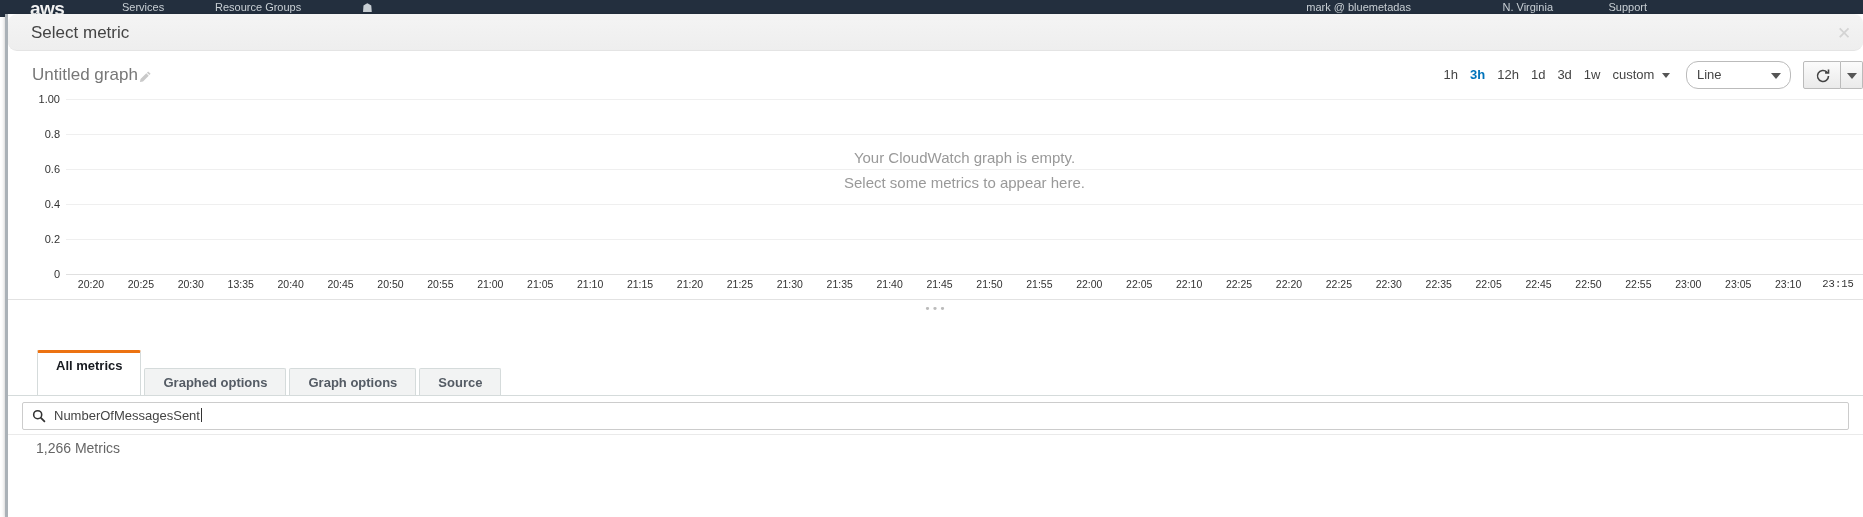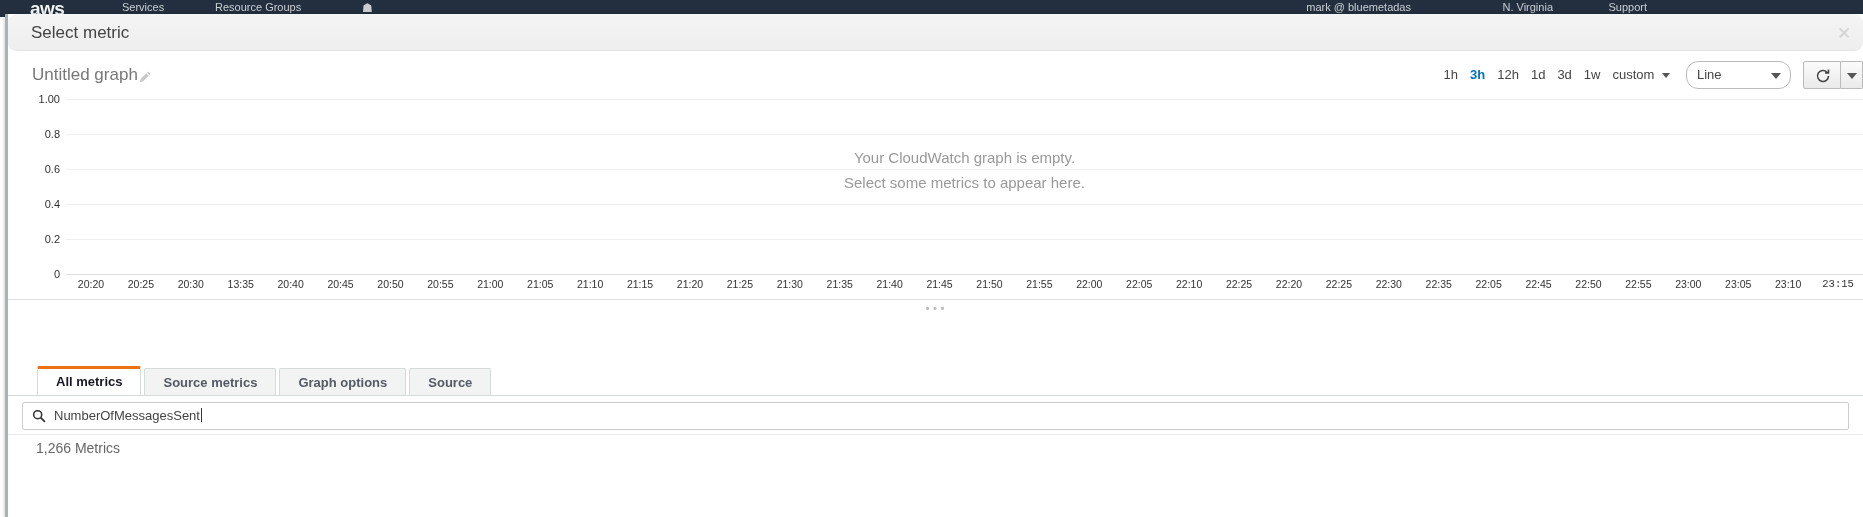"All metrics" .tab.active { height: 30px -> 46px }
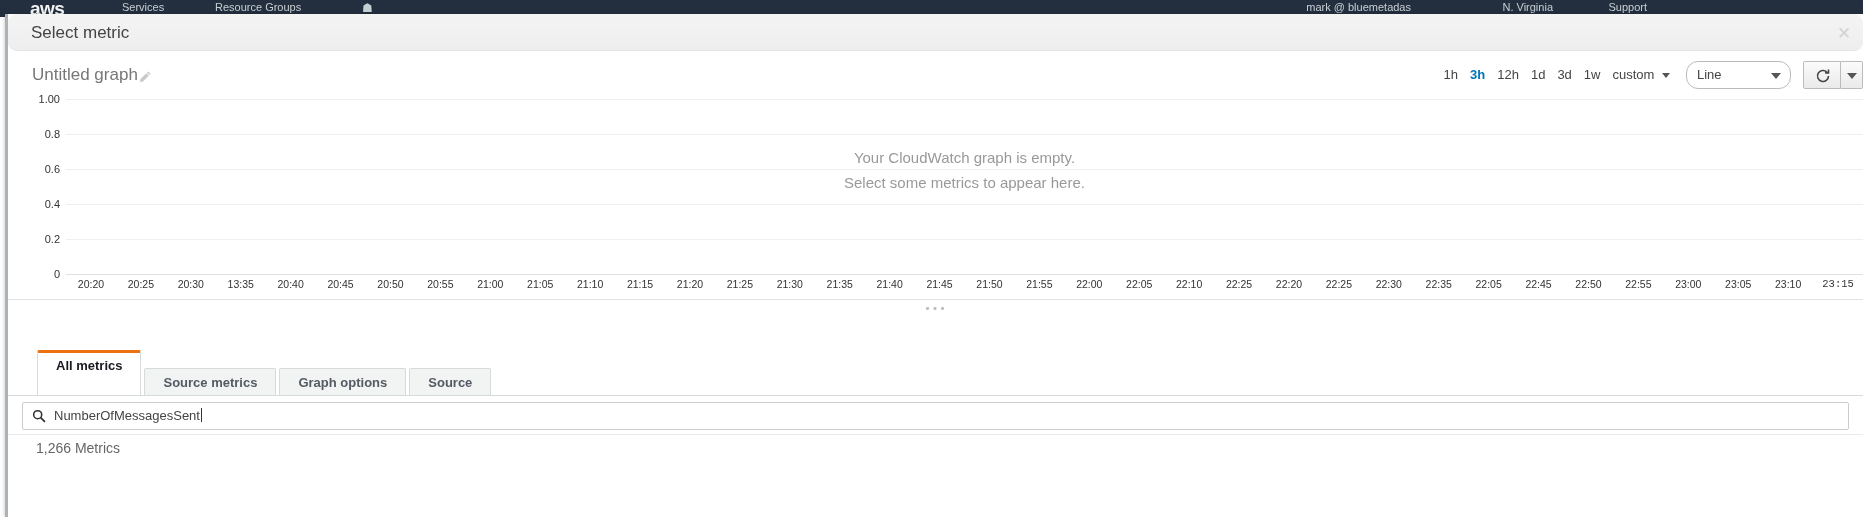"Source metrics" div.tab { text: Source metrics -> Graphed options }
